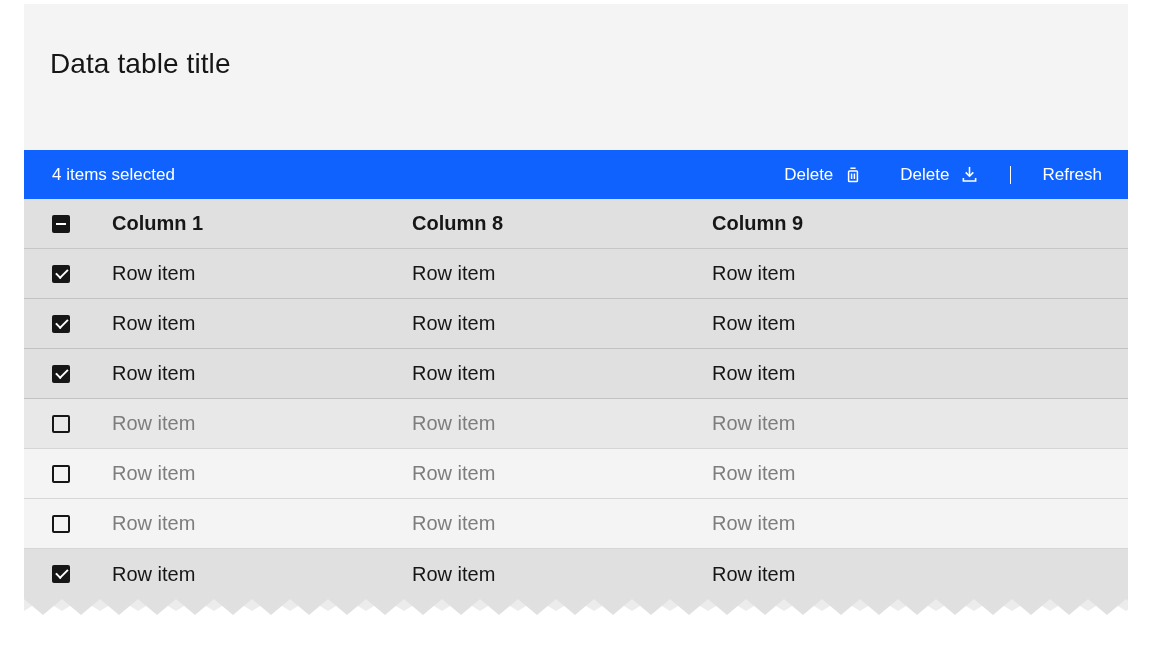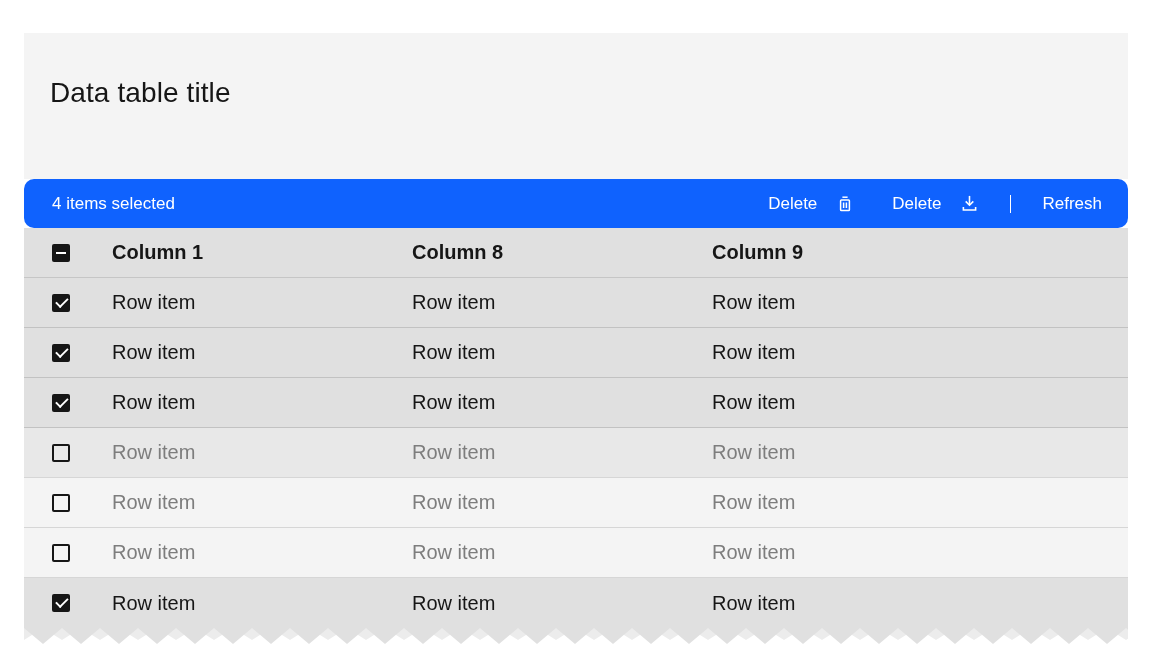"Data table title" .component { top: 33px -> 4px }
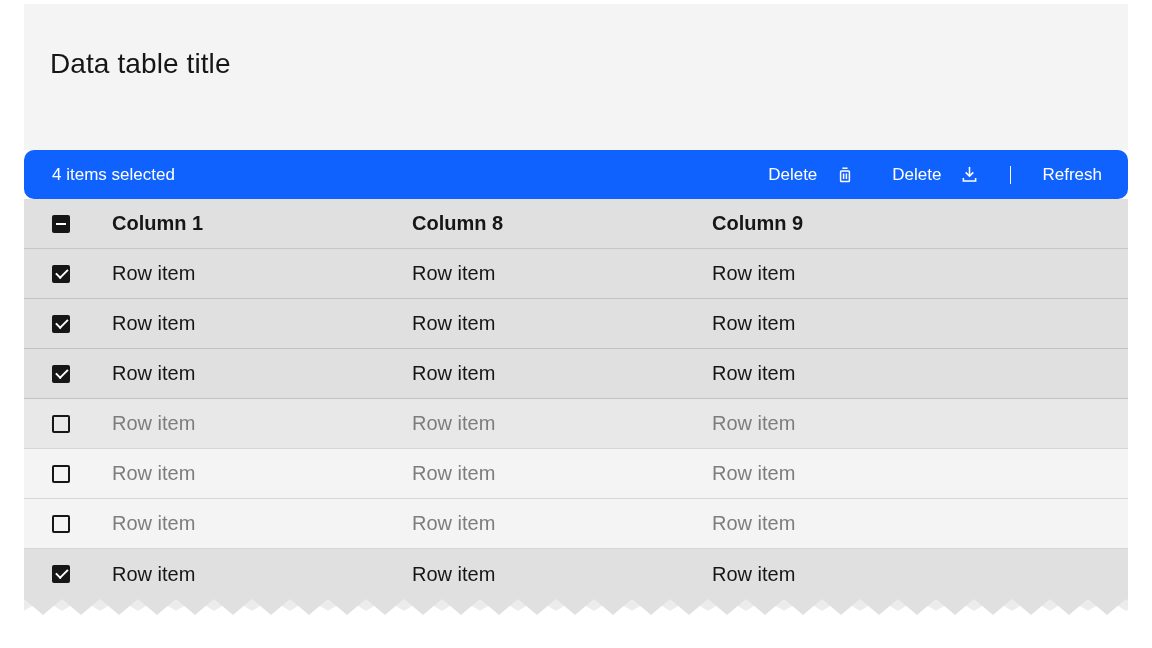"4 items selected" .batch-bar { border-radius: 10px -> none }
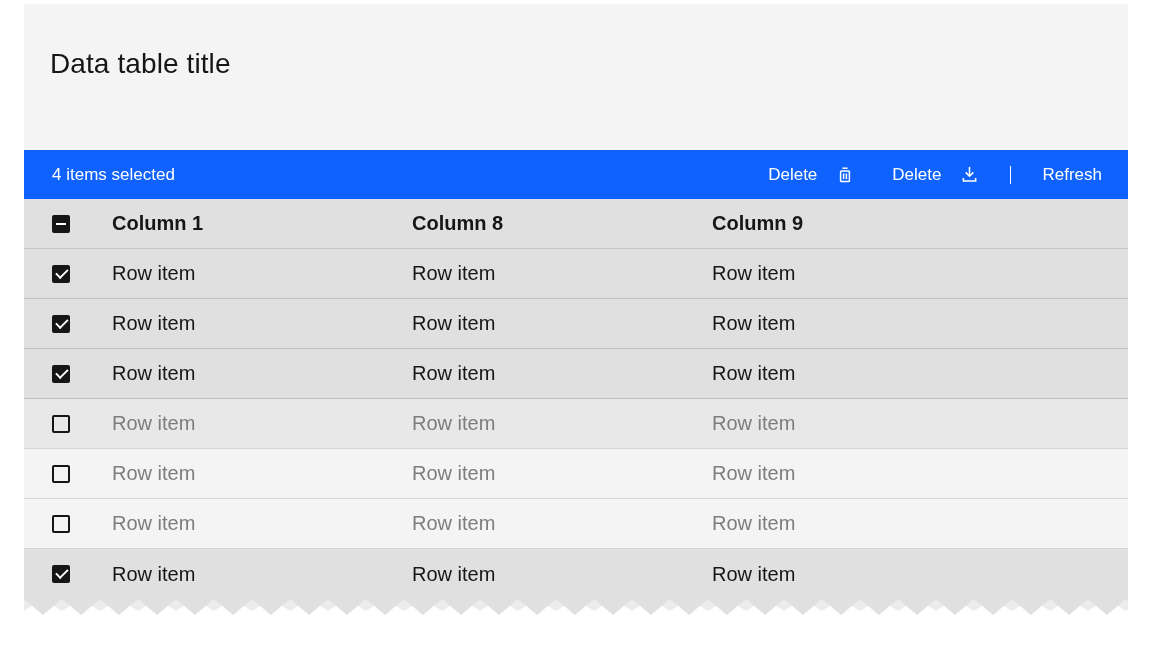"Delete" .batch-btn { gap: 19px -> 11px }
